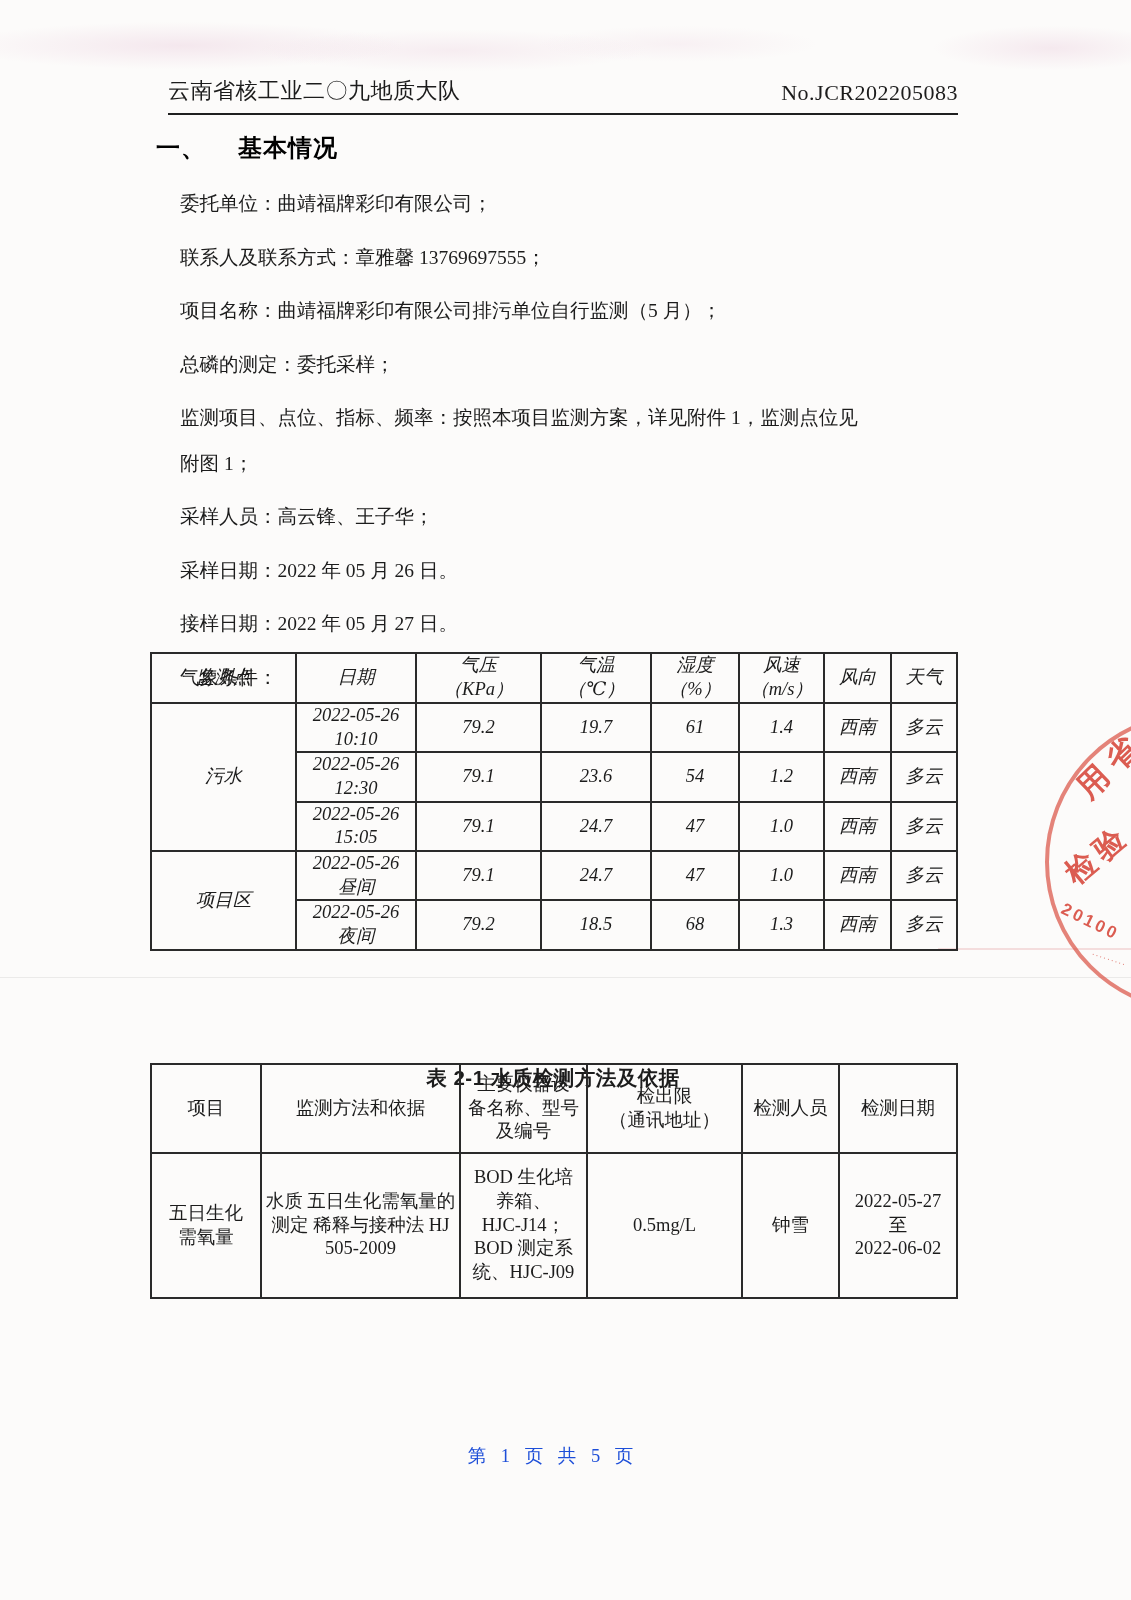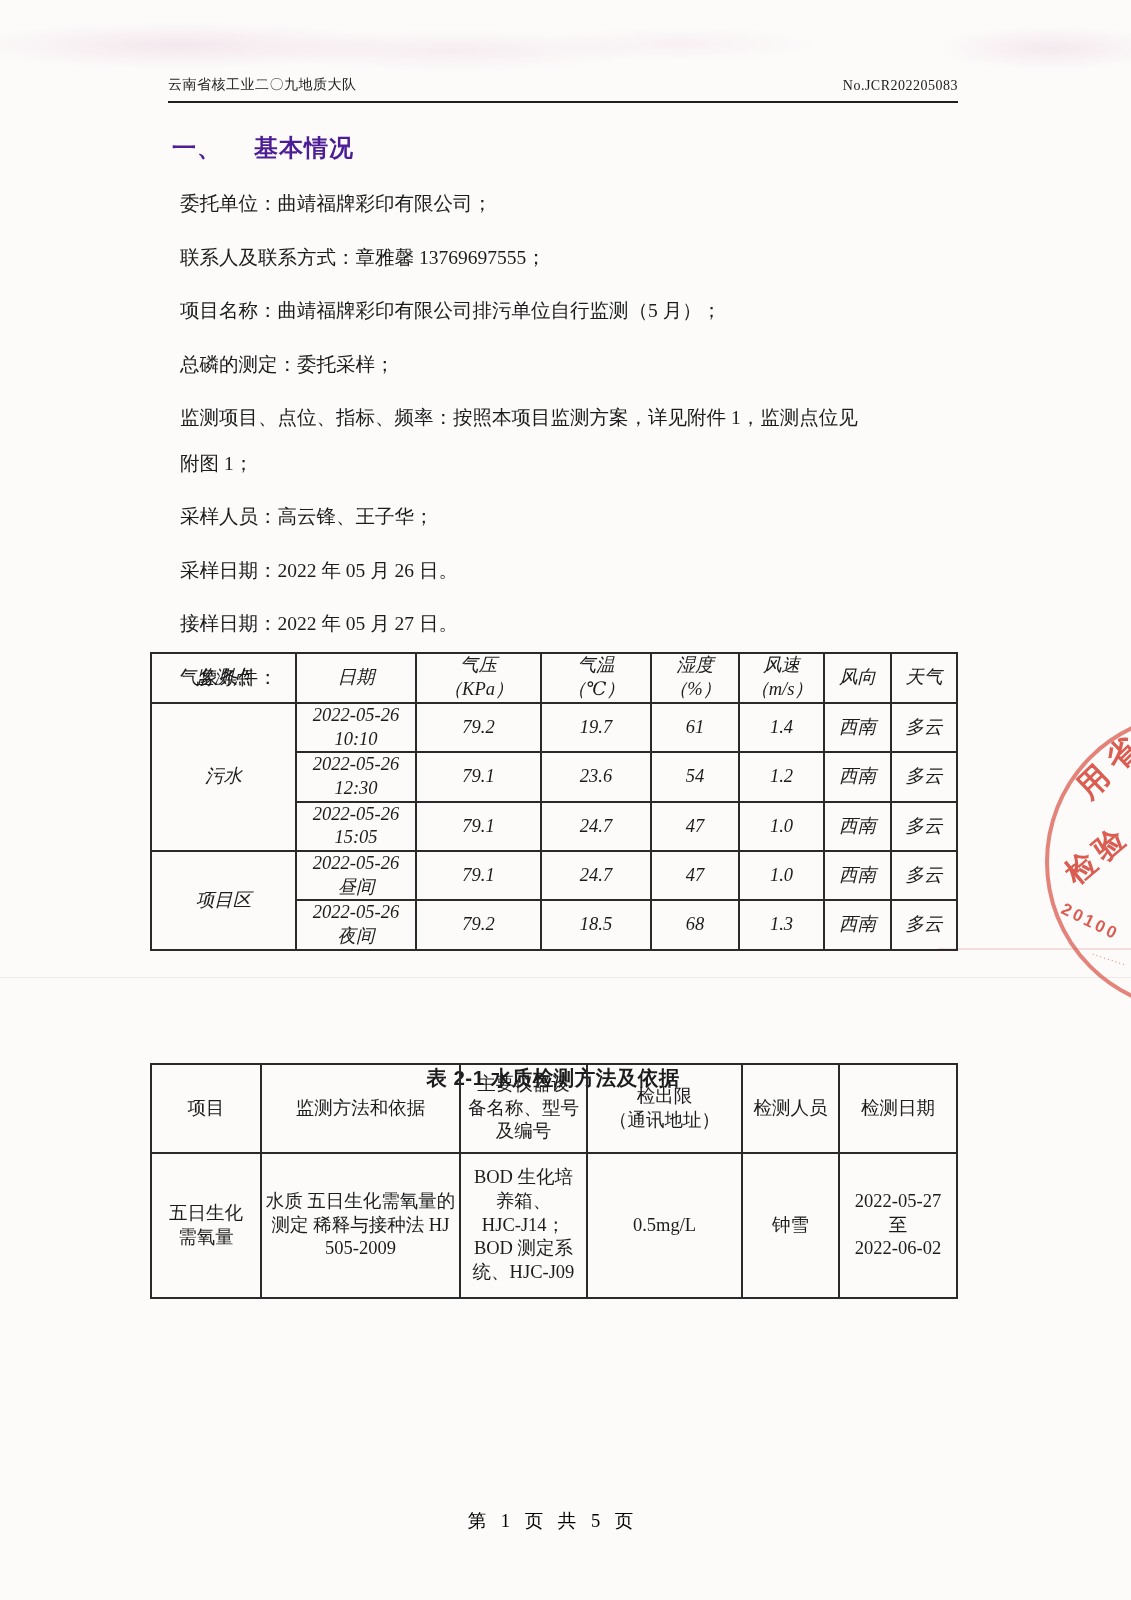"云南省核工业二〇九地质大队" .doc-header { font-size: 14px -> 22px }
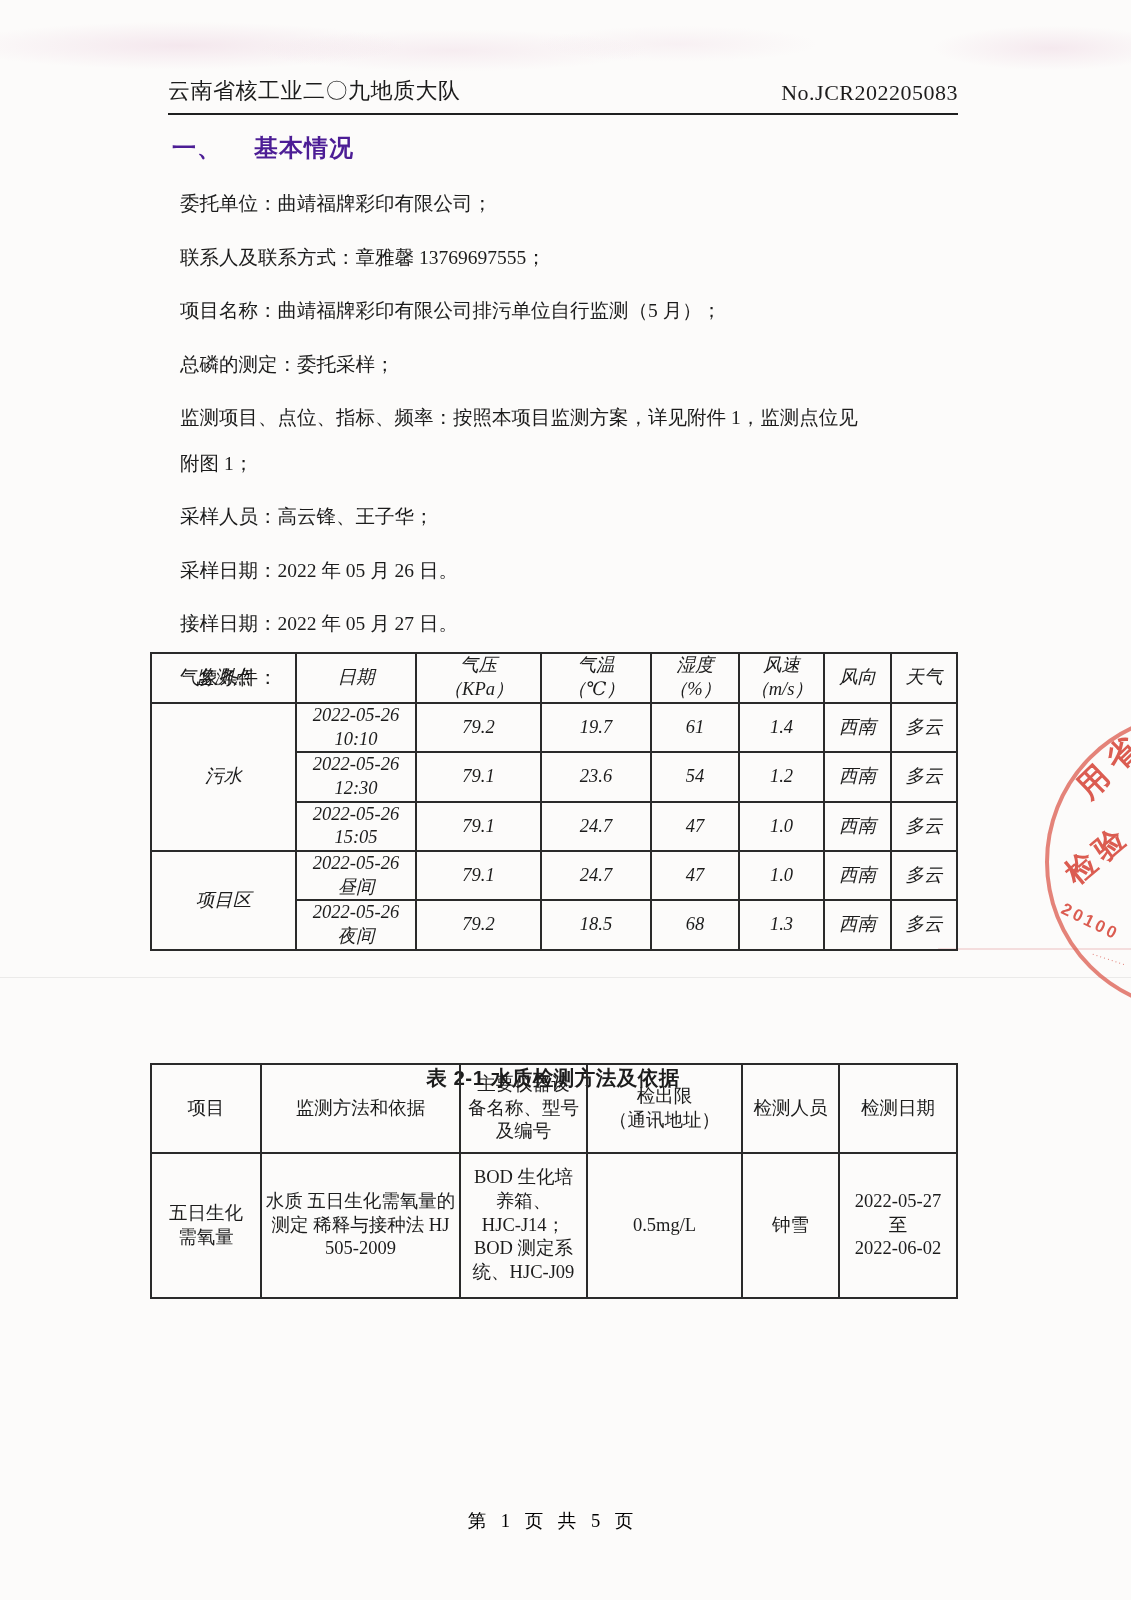"一、 基本情况" .sec-heading { color: #4c1d95 -> #000000; left: 172px -> 156px }
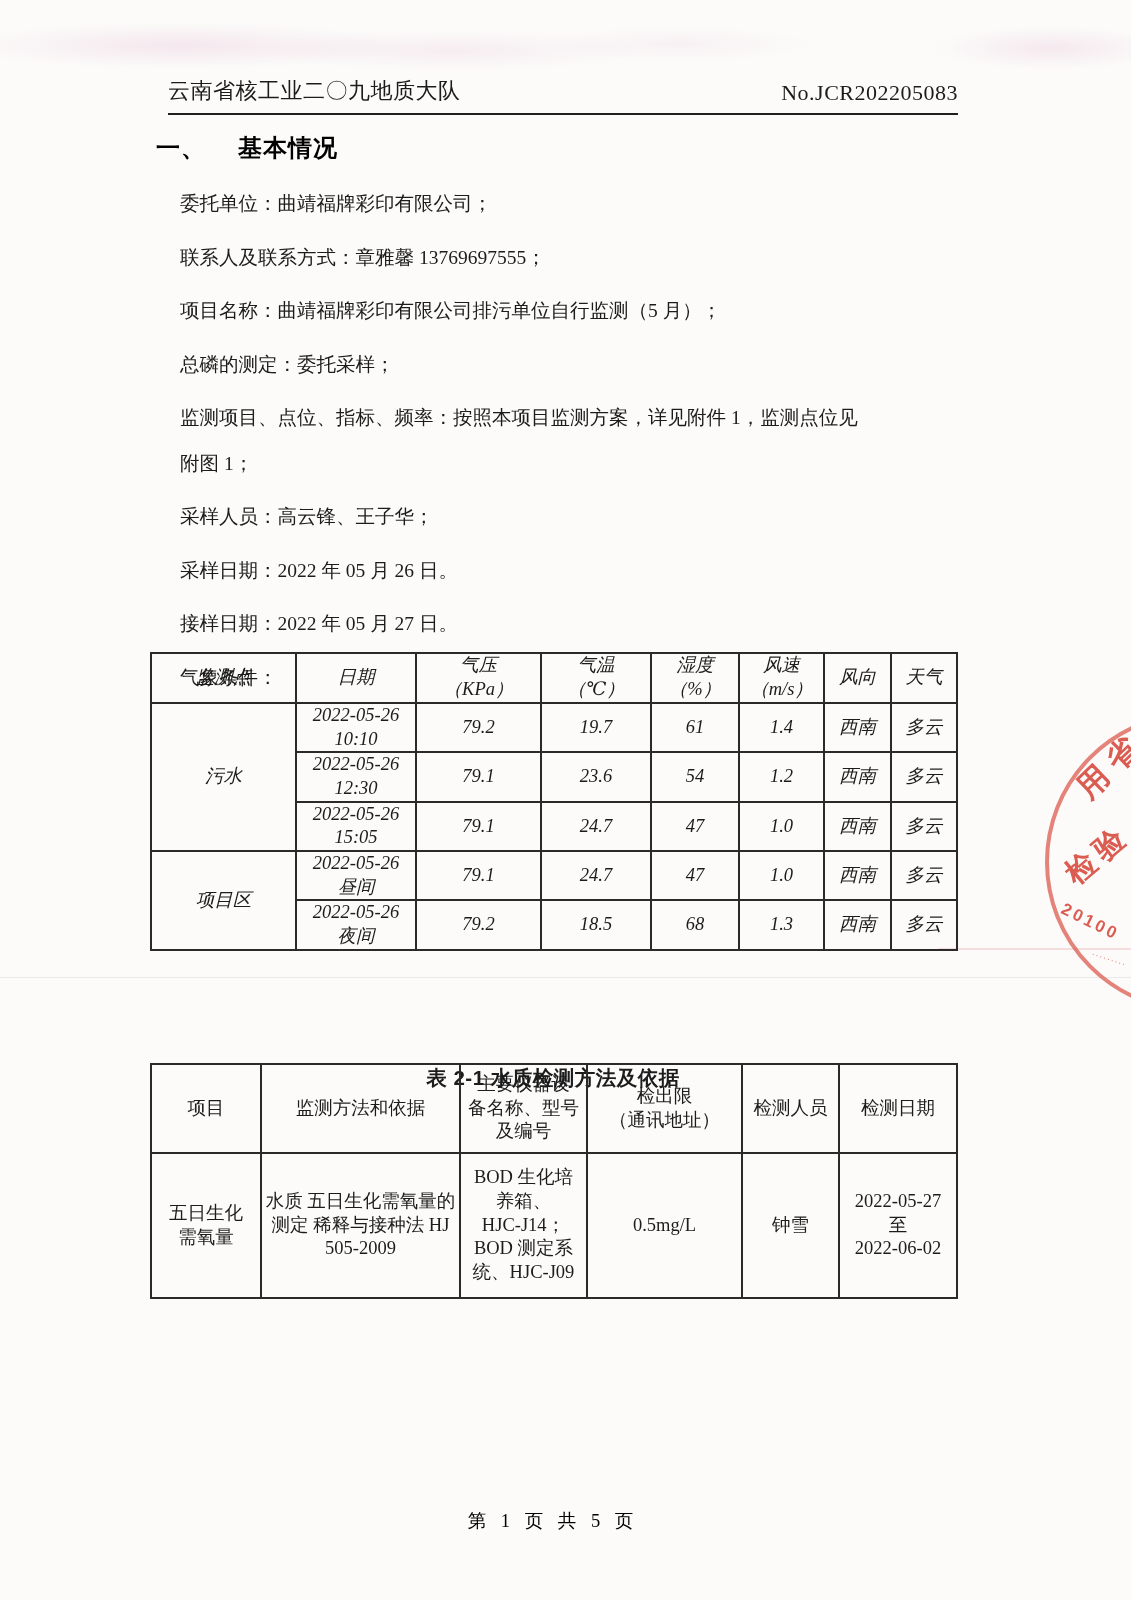"第 1 页 共 5" .doc-footer { color: #000000 -> #1d4ed8; top: 1508px -> 1443px }
